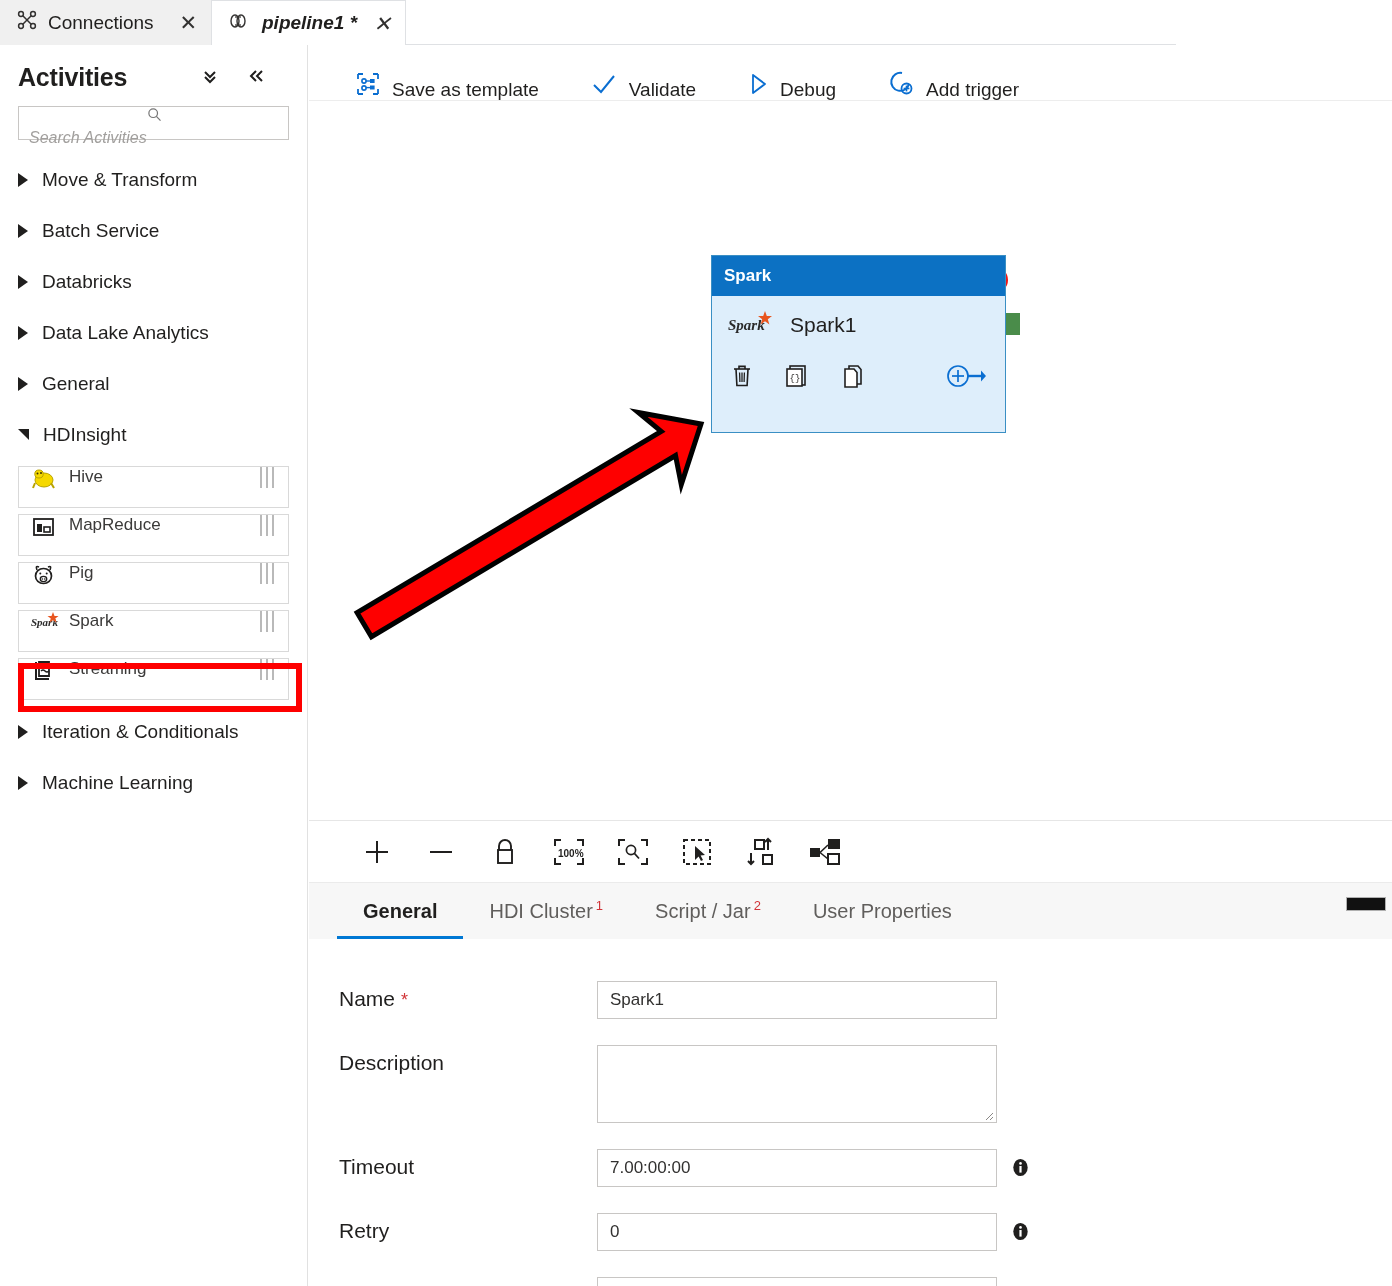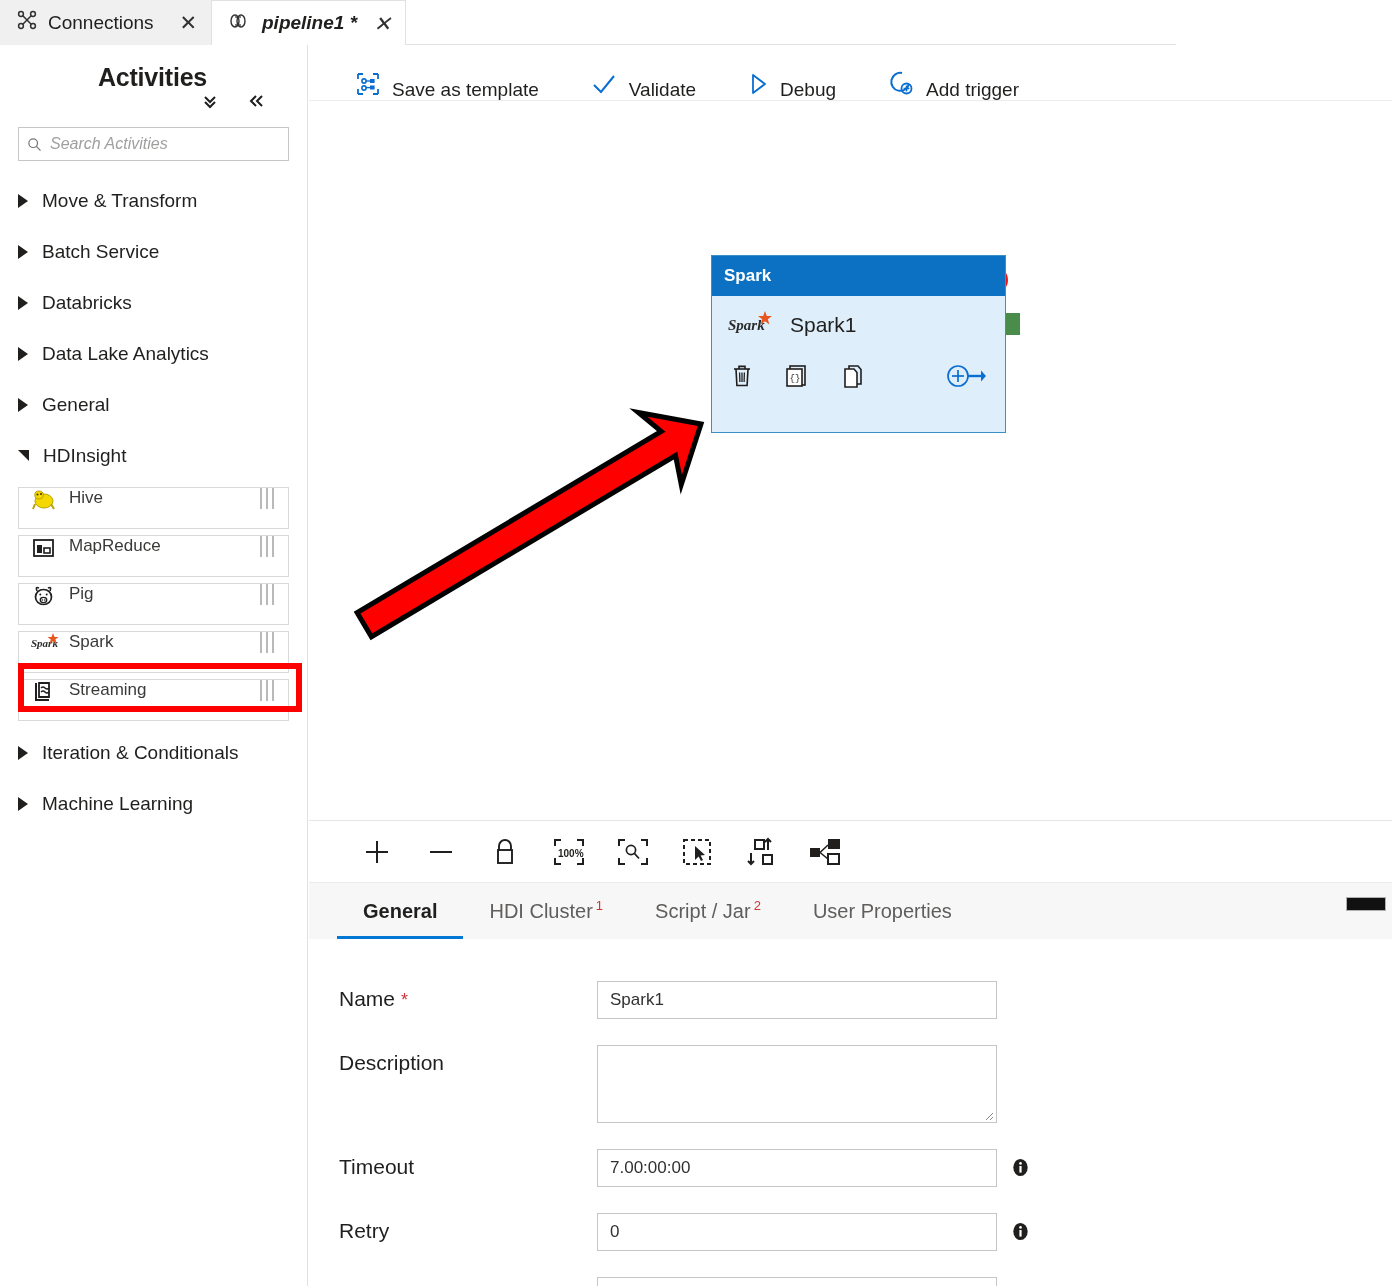"Activities" .side-head { flex-direction: column -> none }
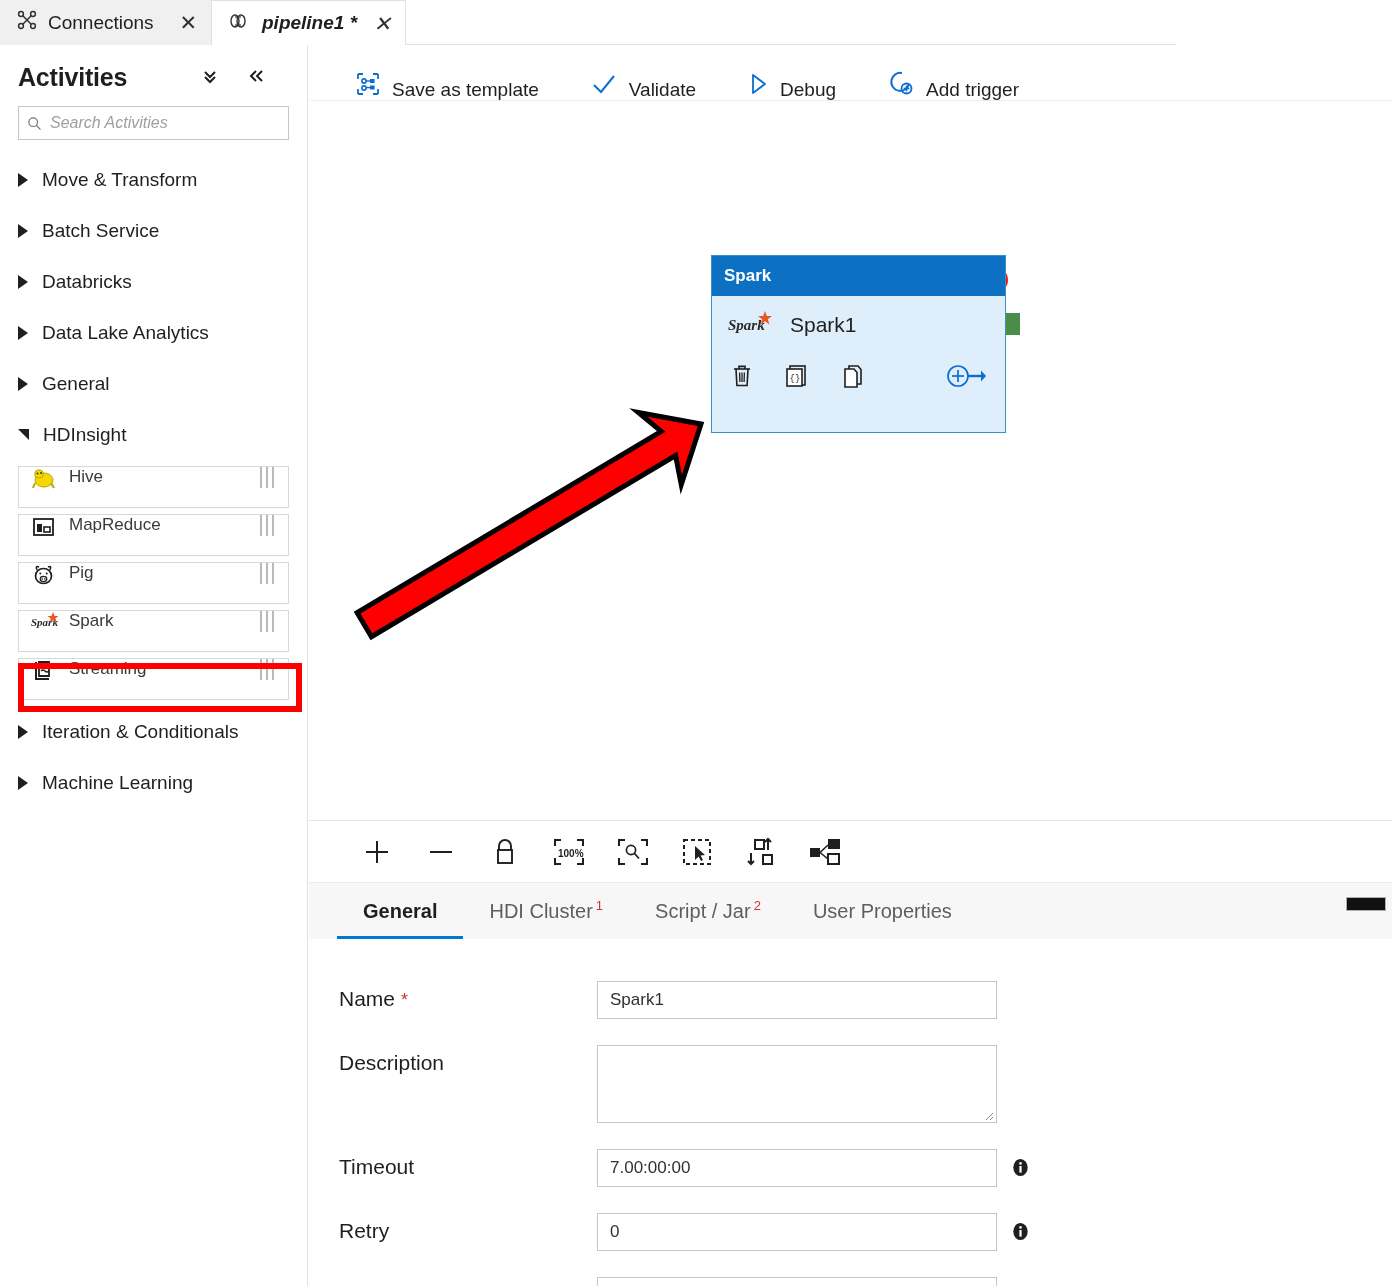"Search Activities" .searchbox { flex-direction: none -> column }
